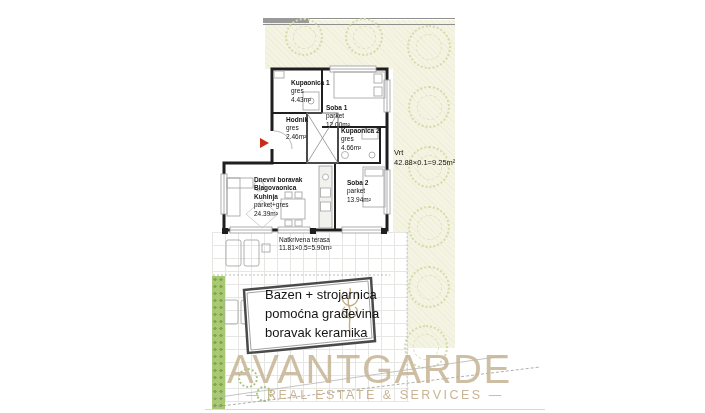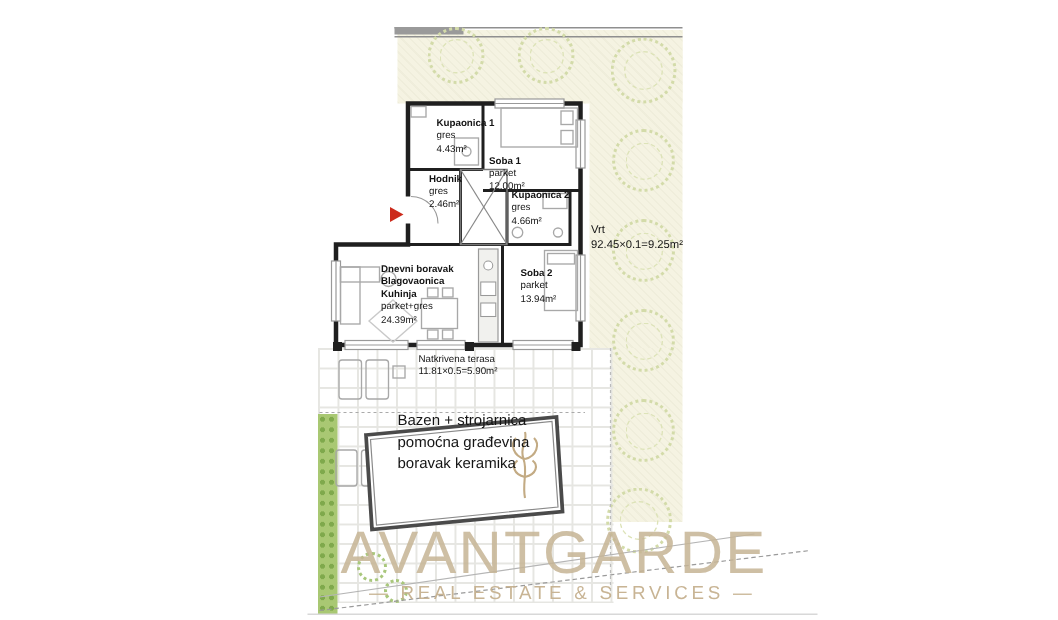"92.45×0.1=9.25m²" span.dt { text: 92.45 -> 42.88 }
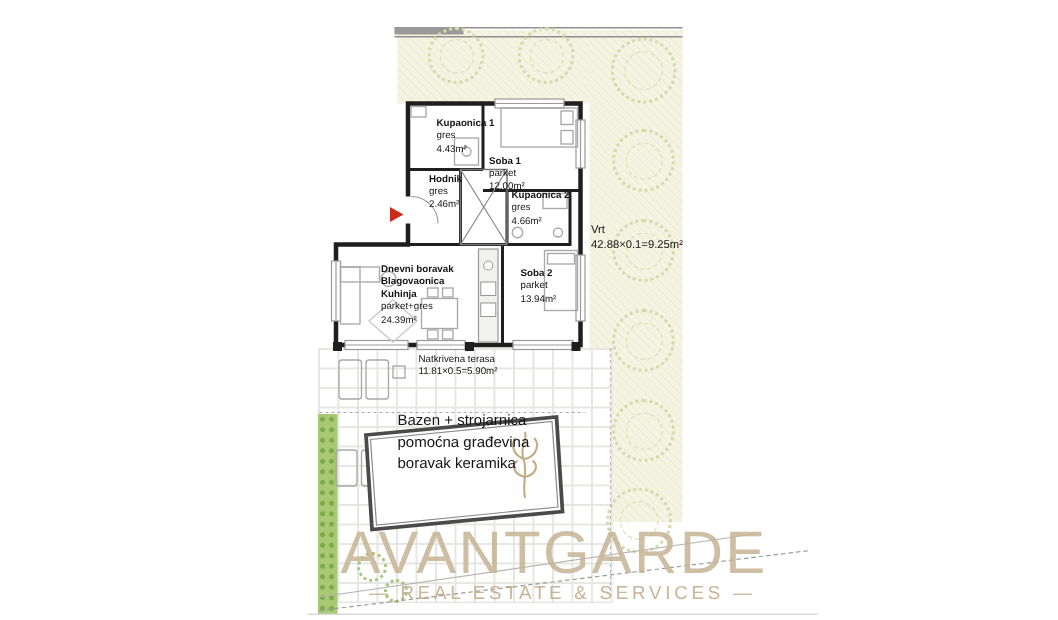"Bazen + strojarnica" #lbl-bazen { font-size: 10px -> 13px; top: 274px -> 286px }
